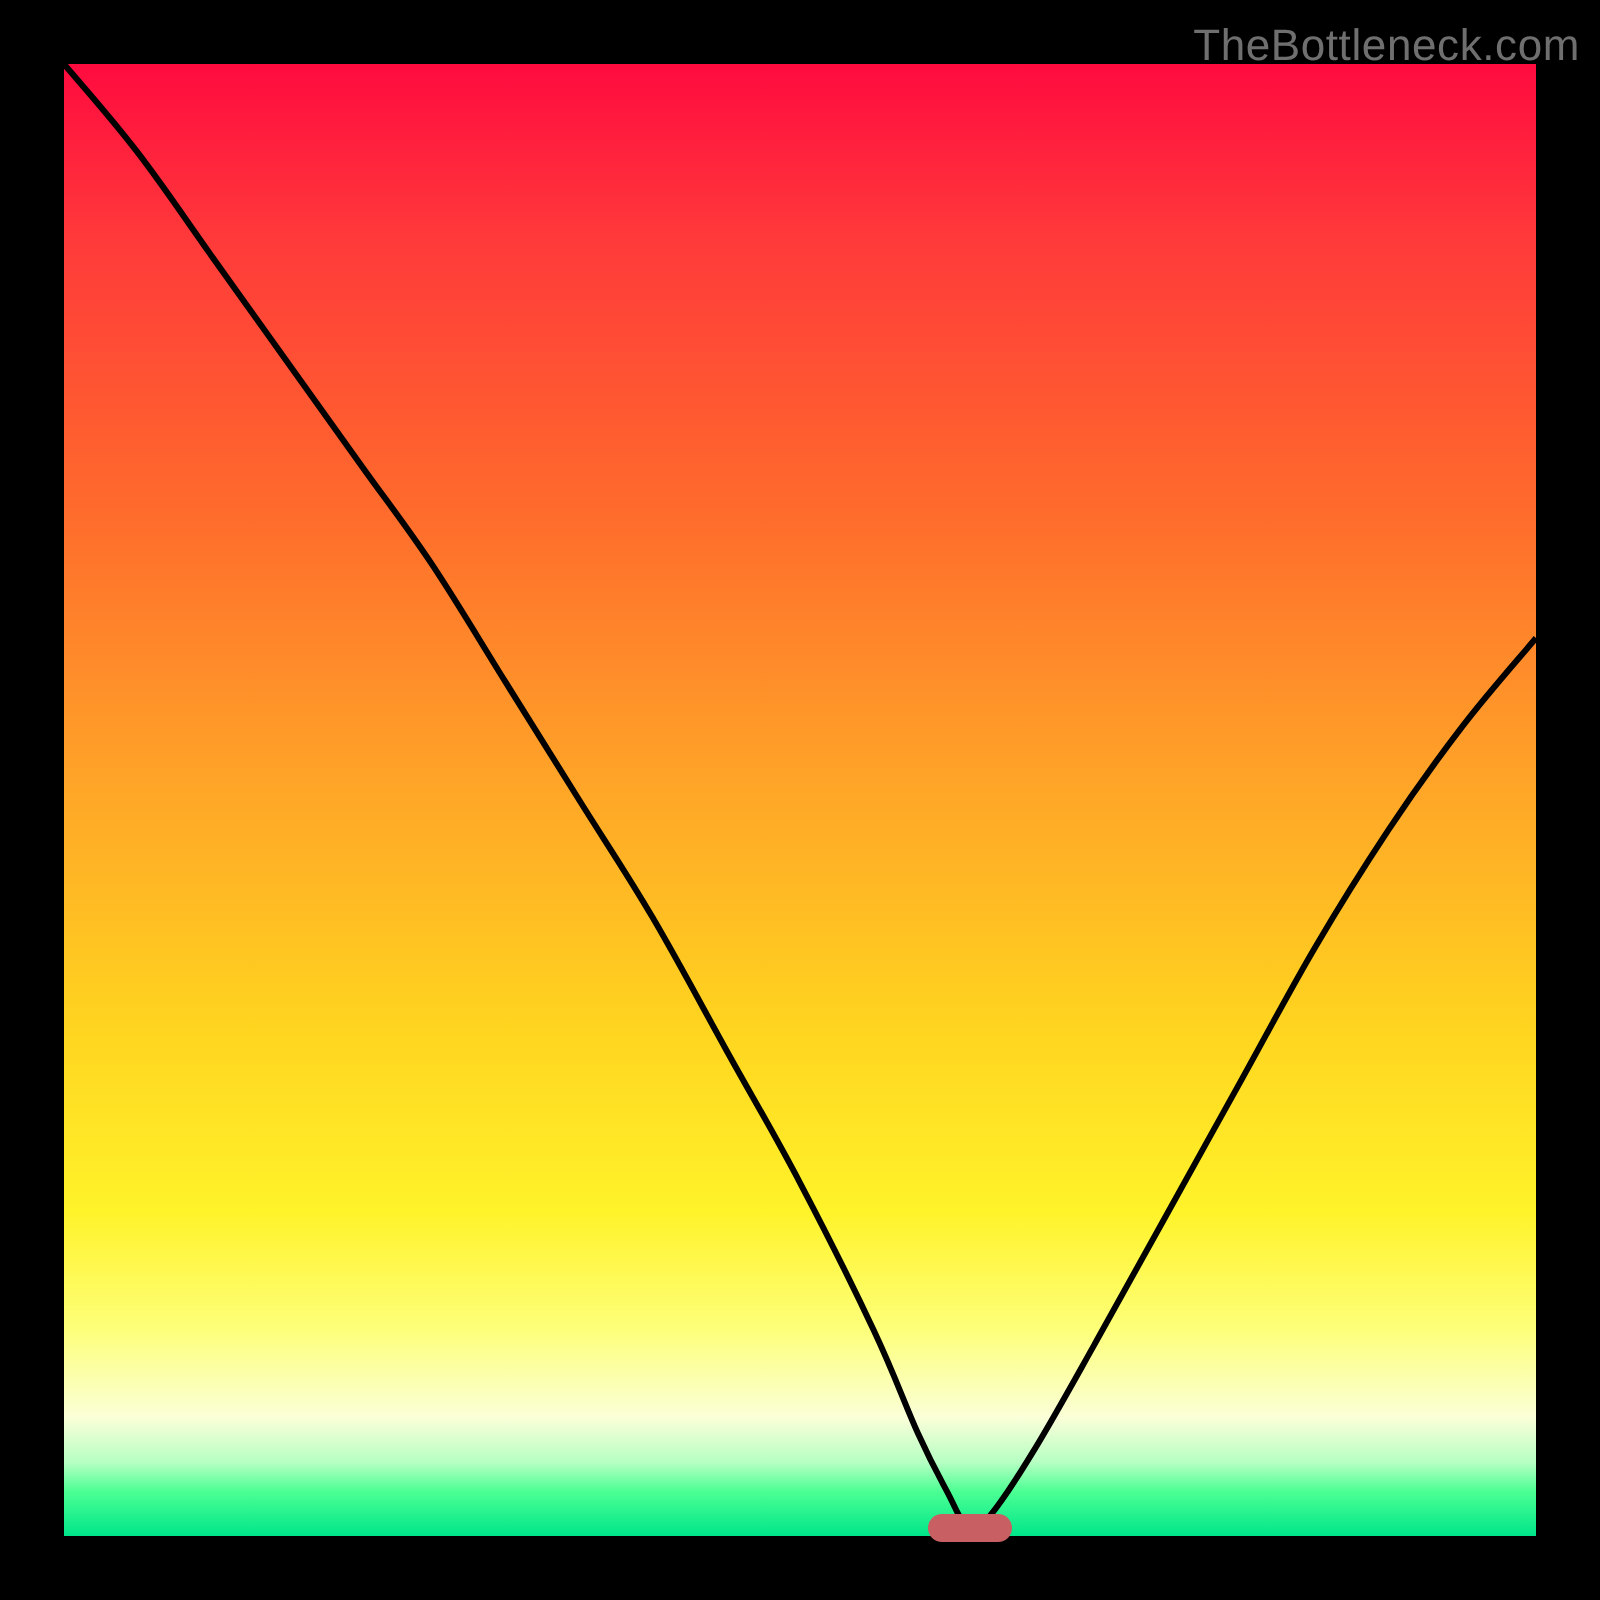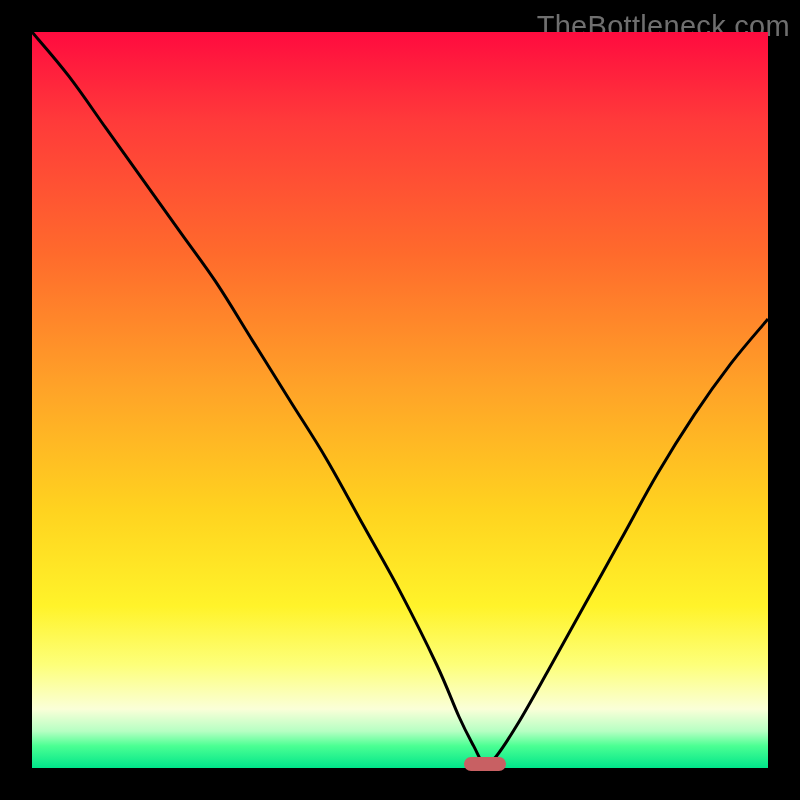"TheBottleneck.com" .watermark { font-size: 29px -> 22px }
